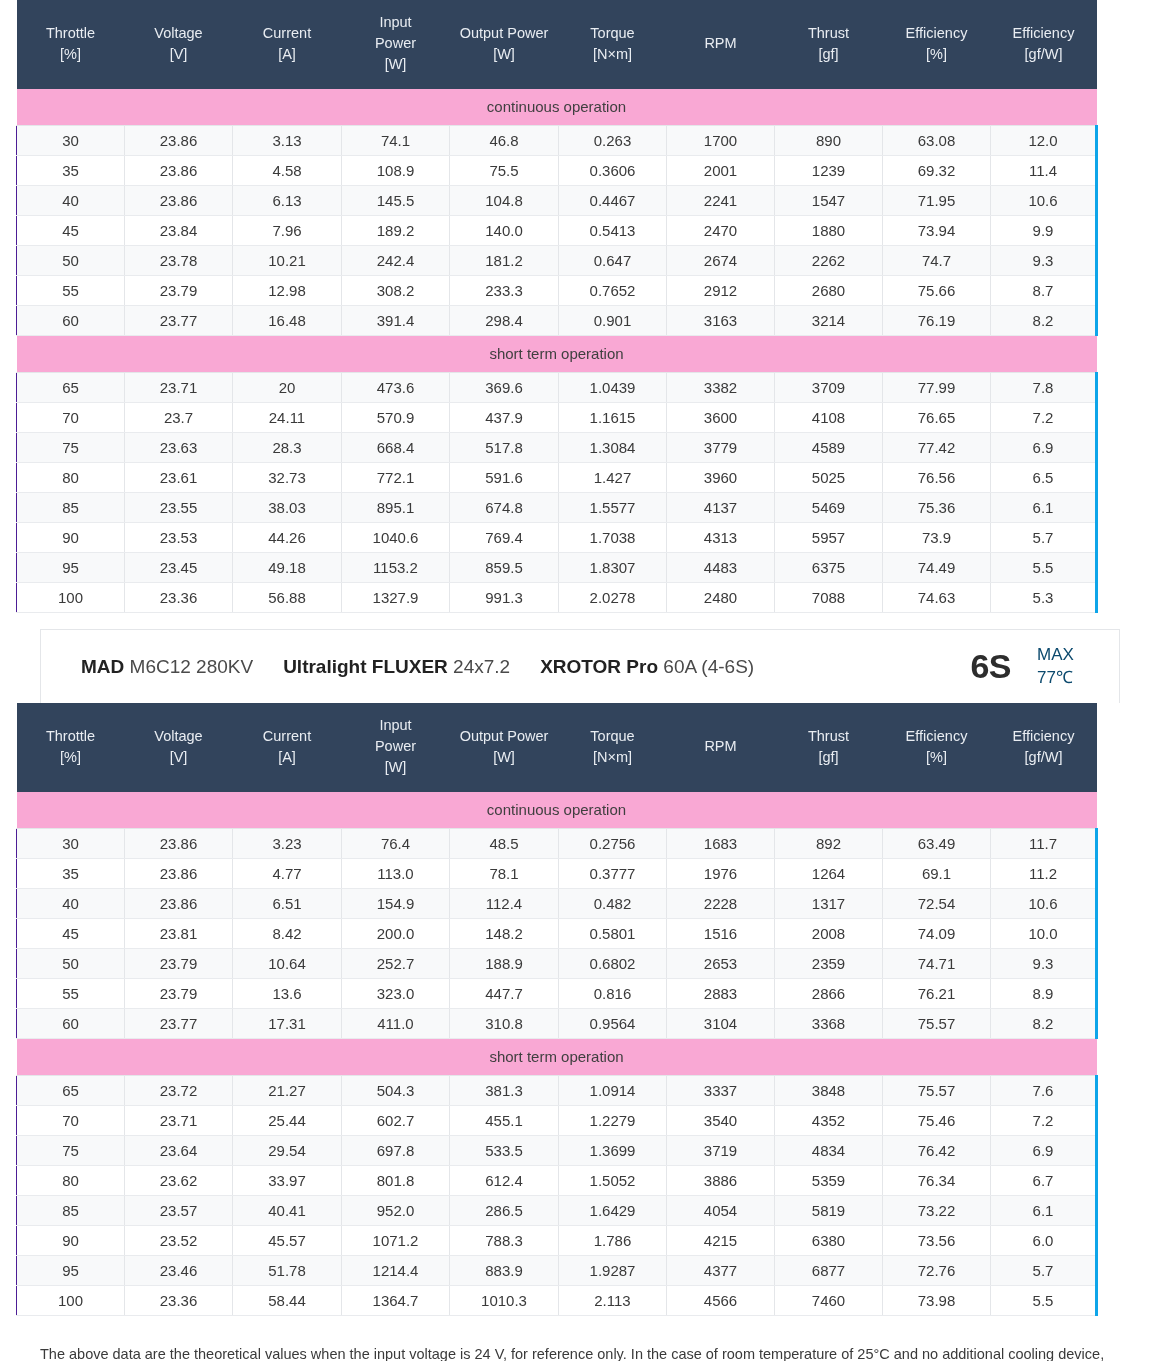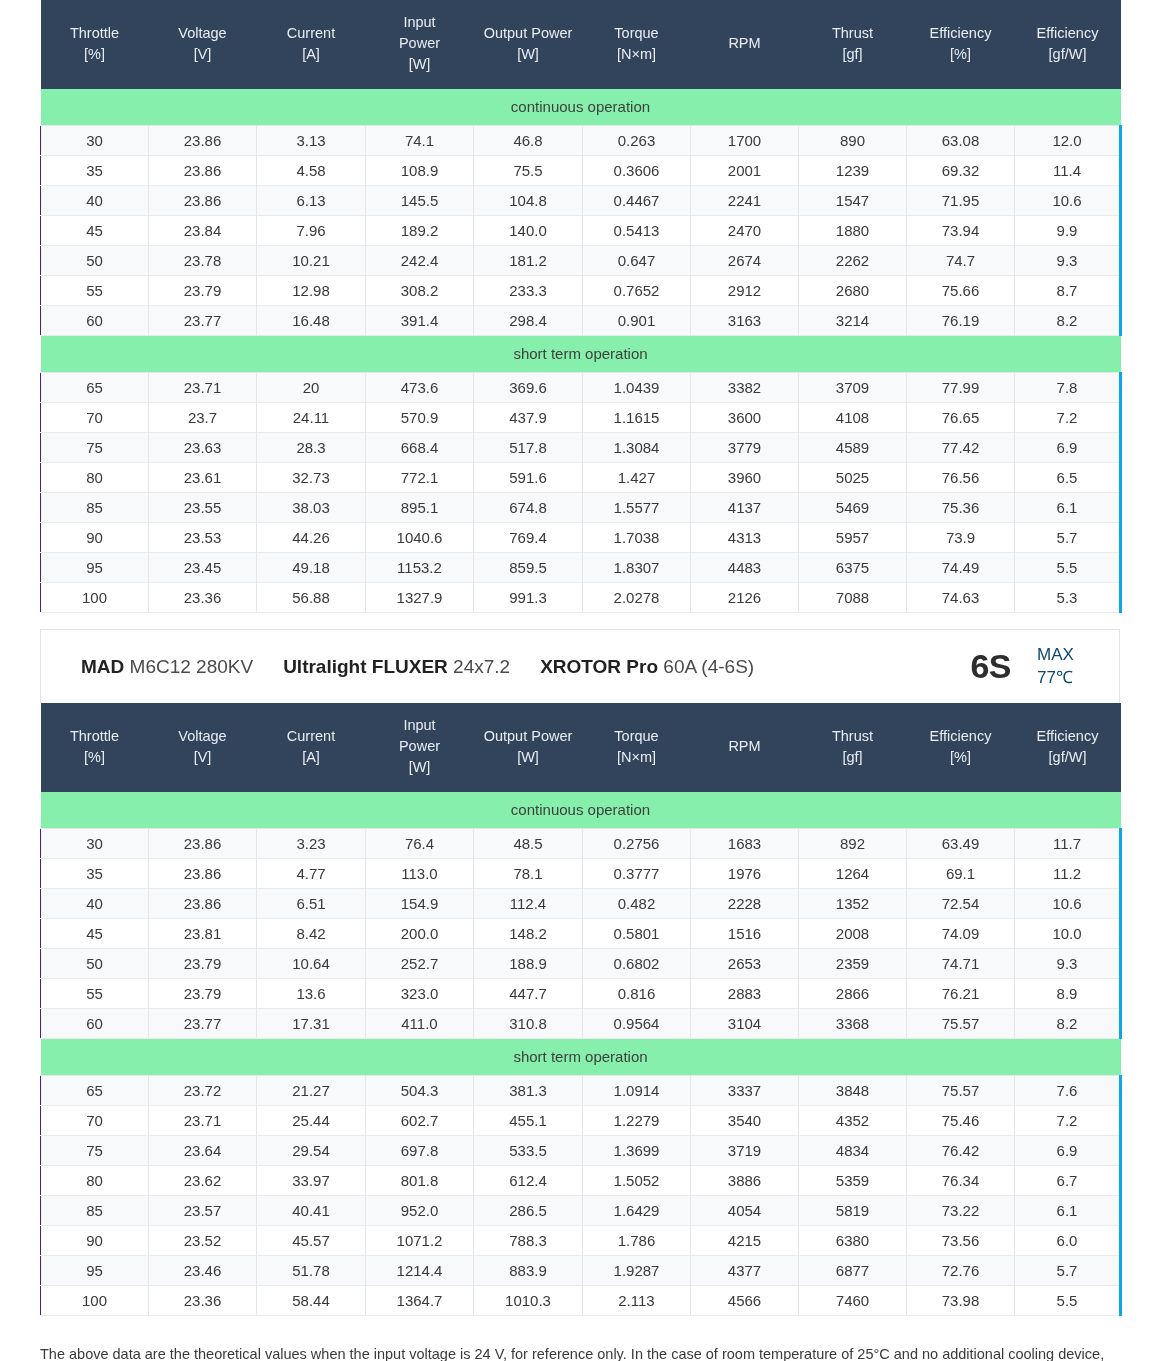"Throttle" .spec-table { margin: 0 40px -> 0 16px }
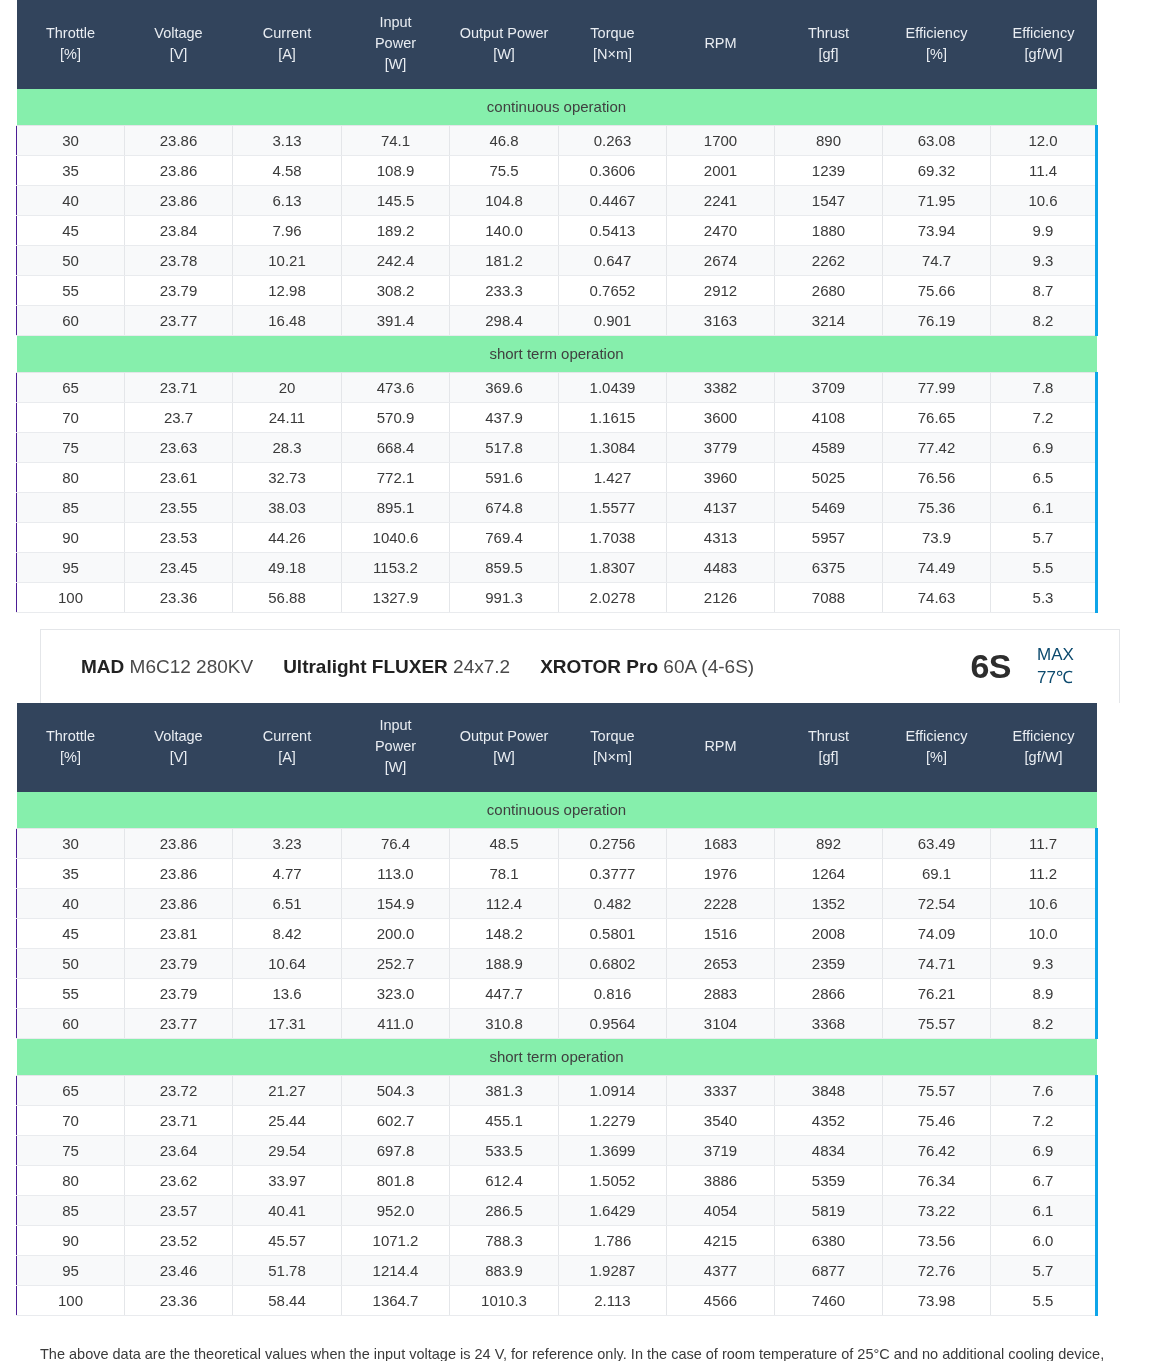"continuous operation" tr.section-row td { background: #86efac -> #f9a8d4 }
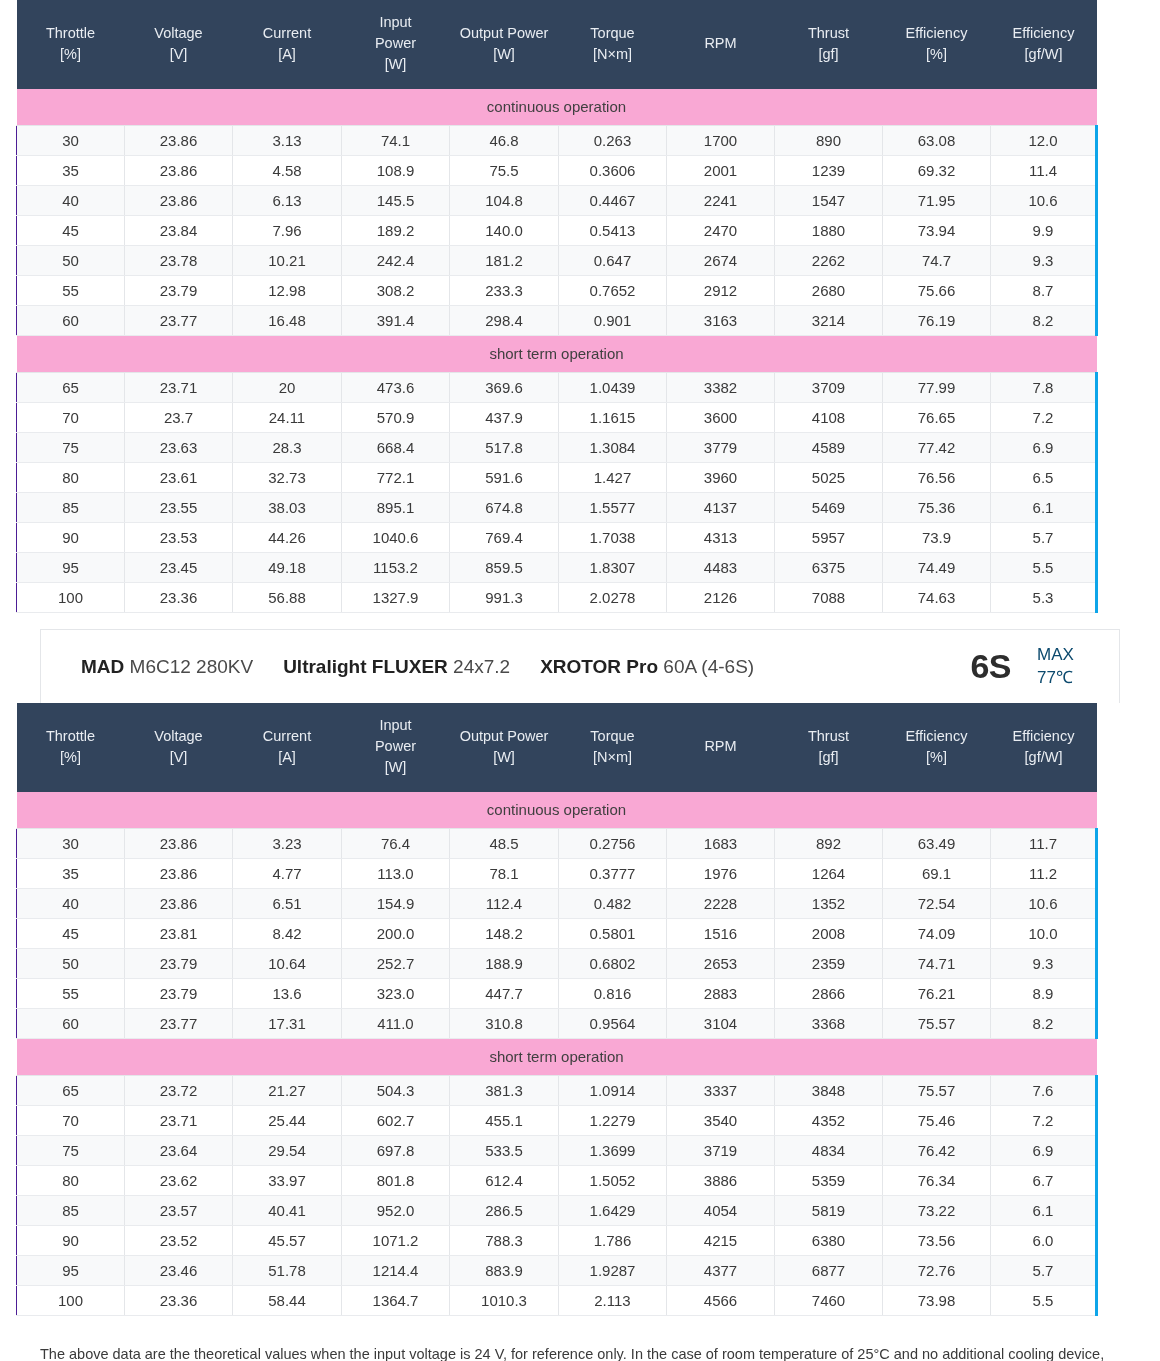"2126" td { text: 2126 -> 2480 }
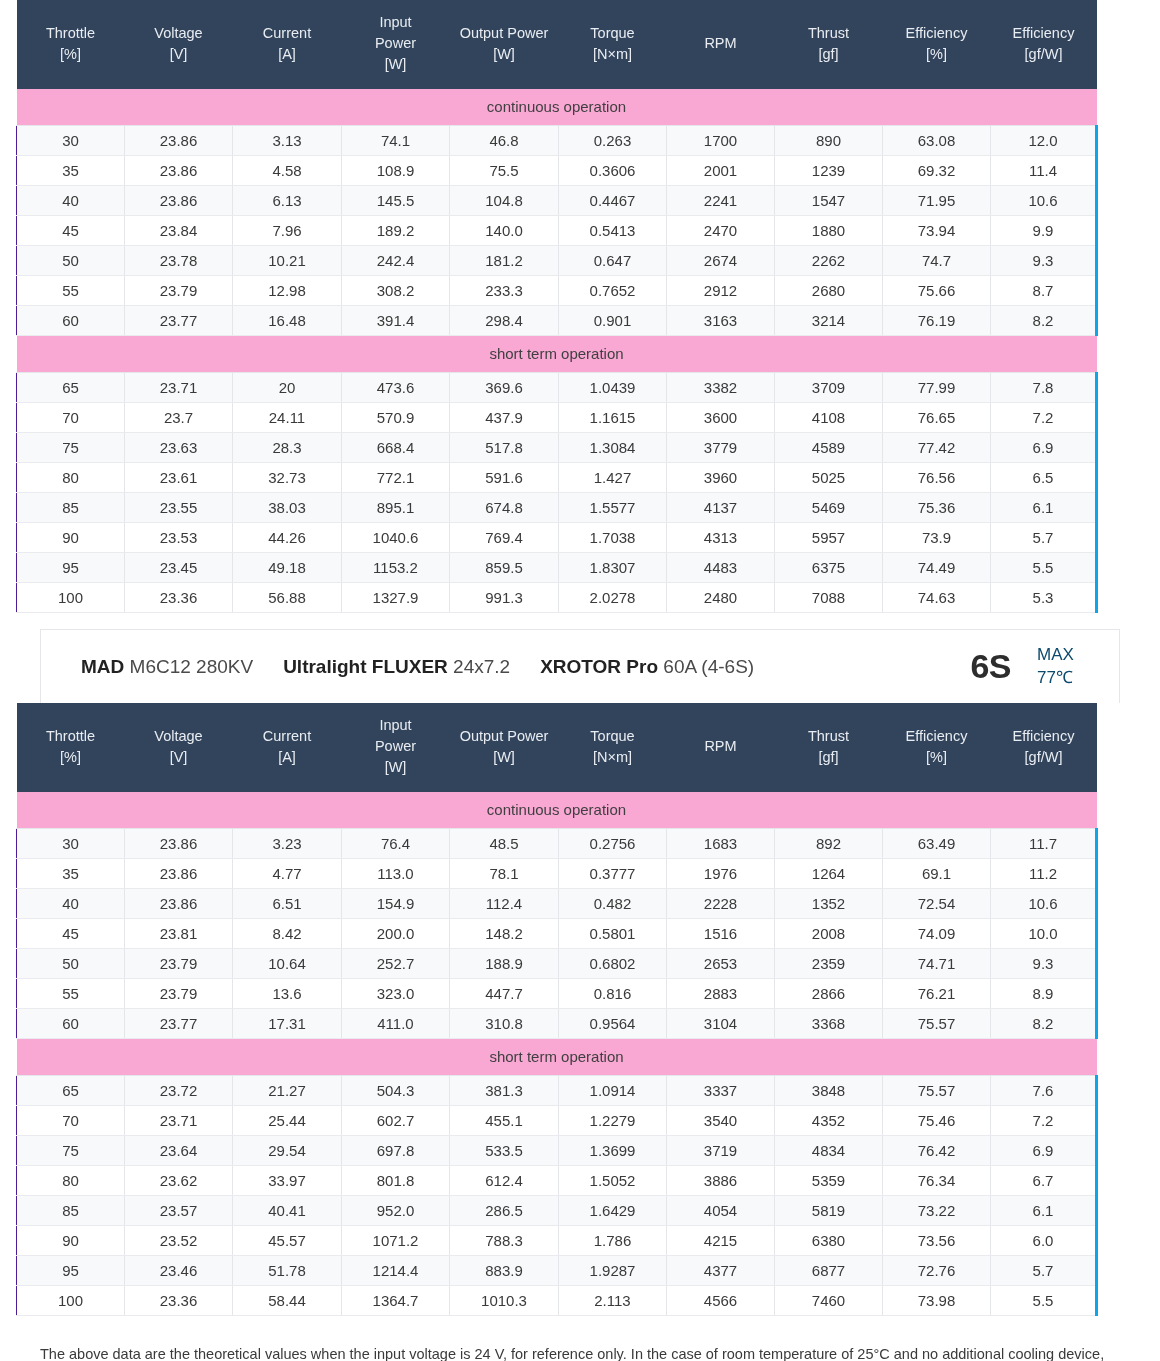"1352" td { text: 1352 -> 1317 }
